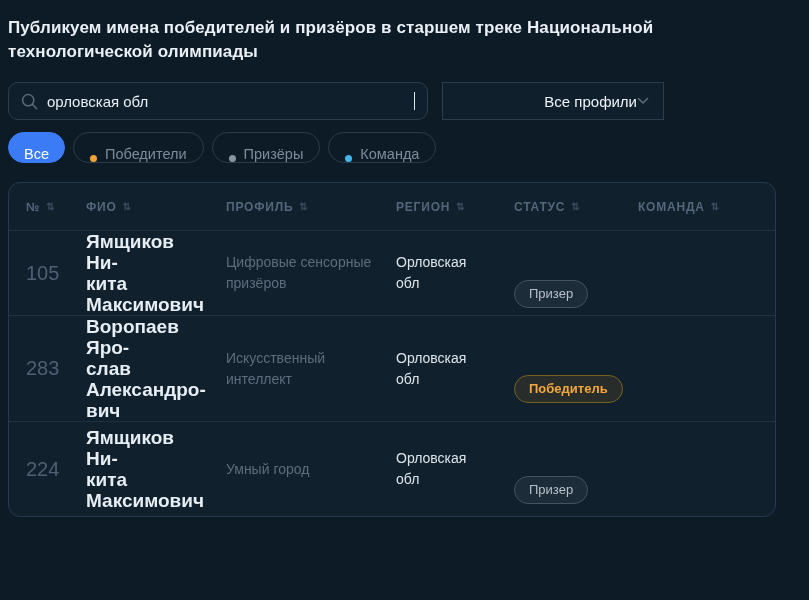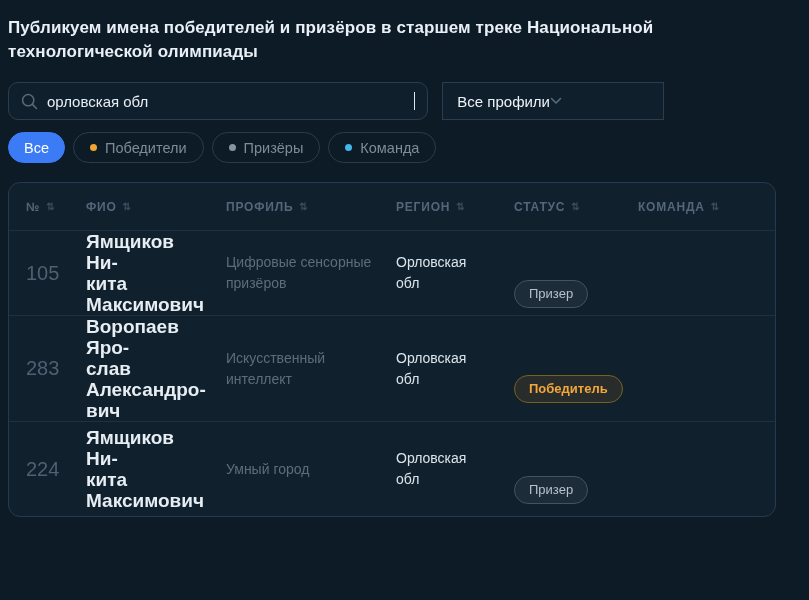"Все профили" .select-box { justify-content: flex-start -> flex-end }
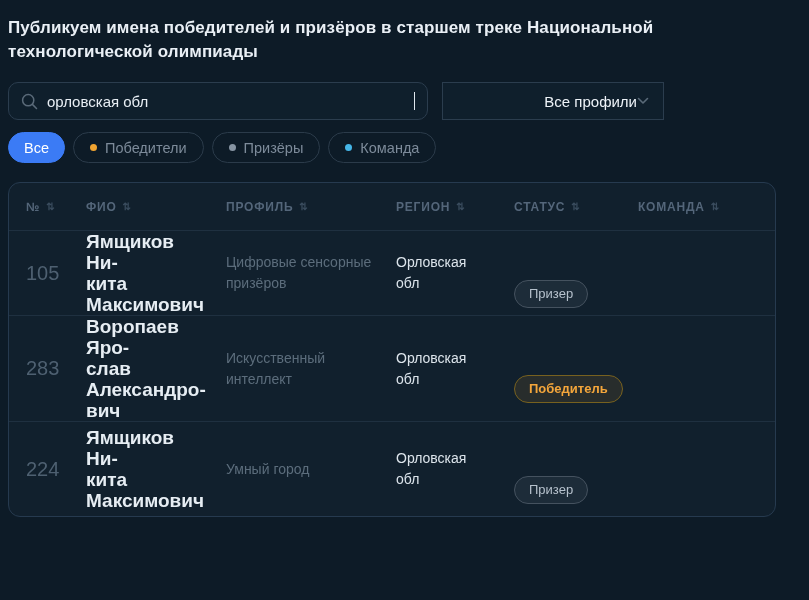"Все" .chip { align-items: center -> flex-end }
